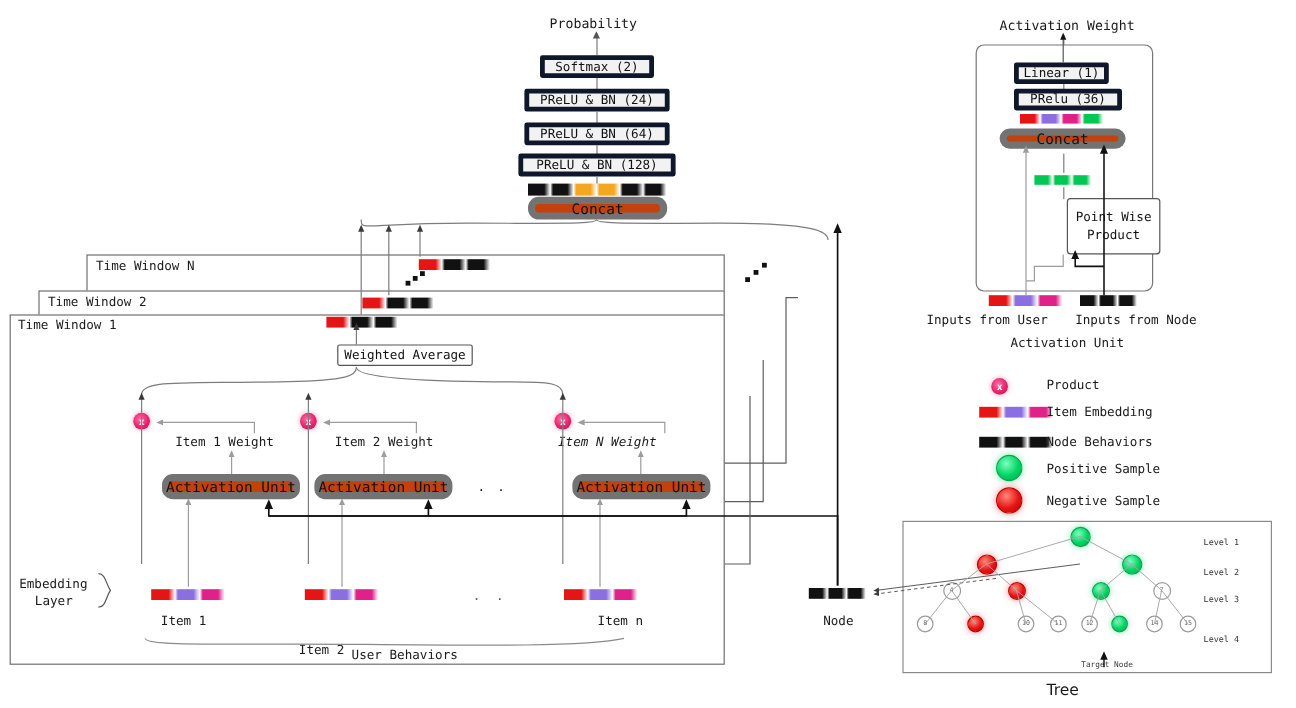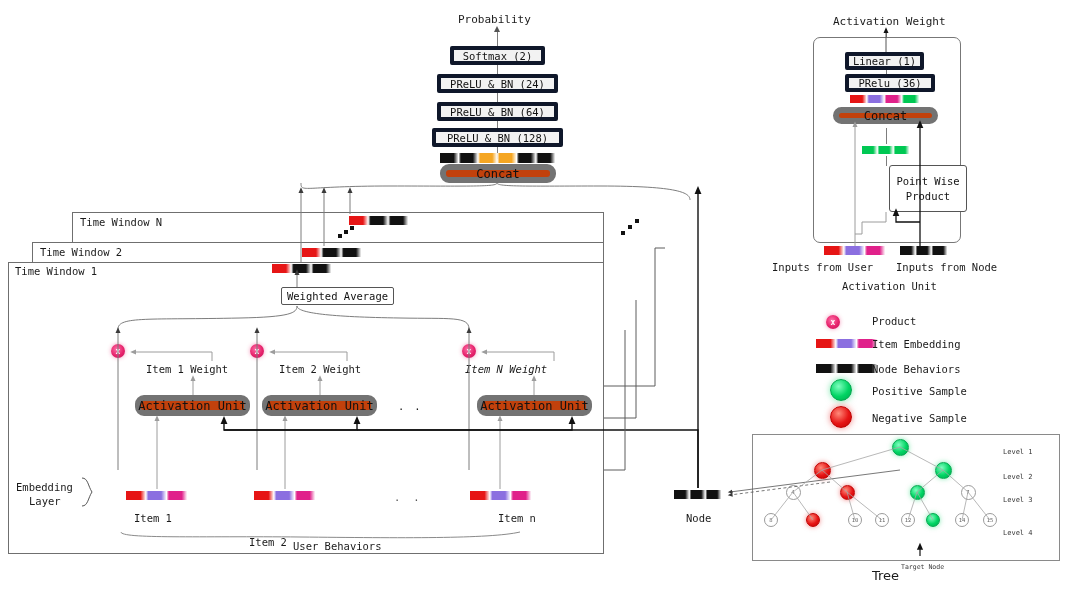"Target Node" div.lbl { margin-top: 13px -> none }
